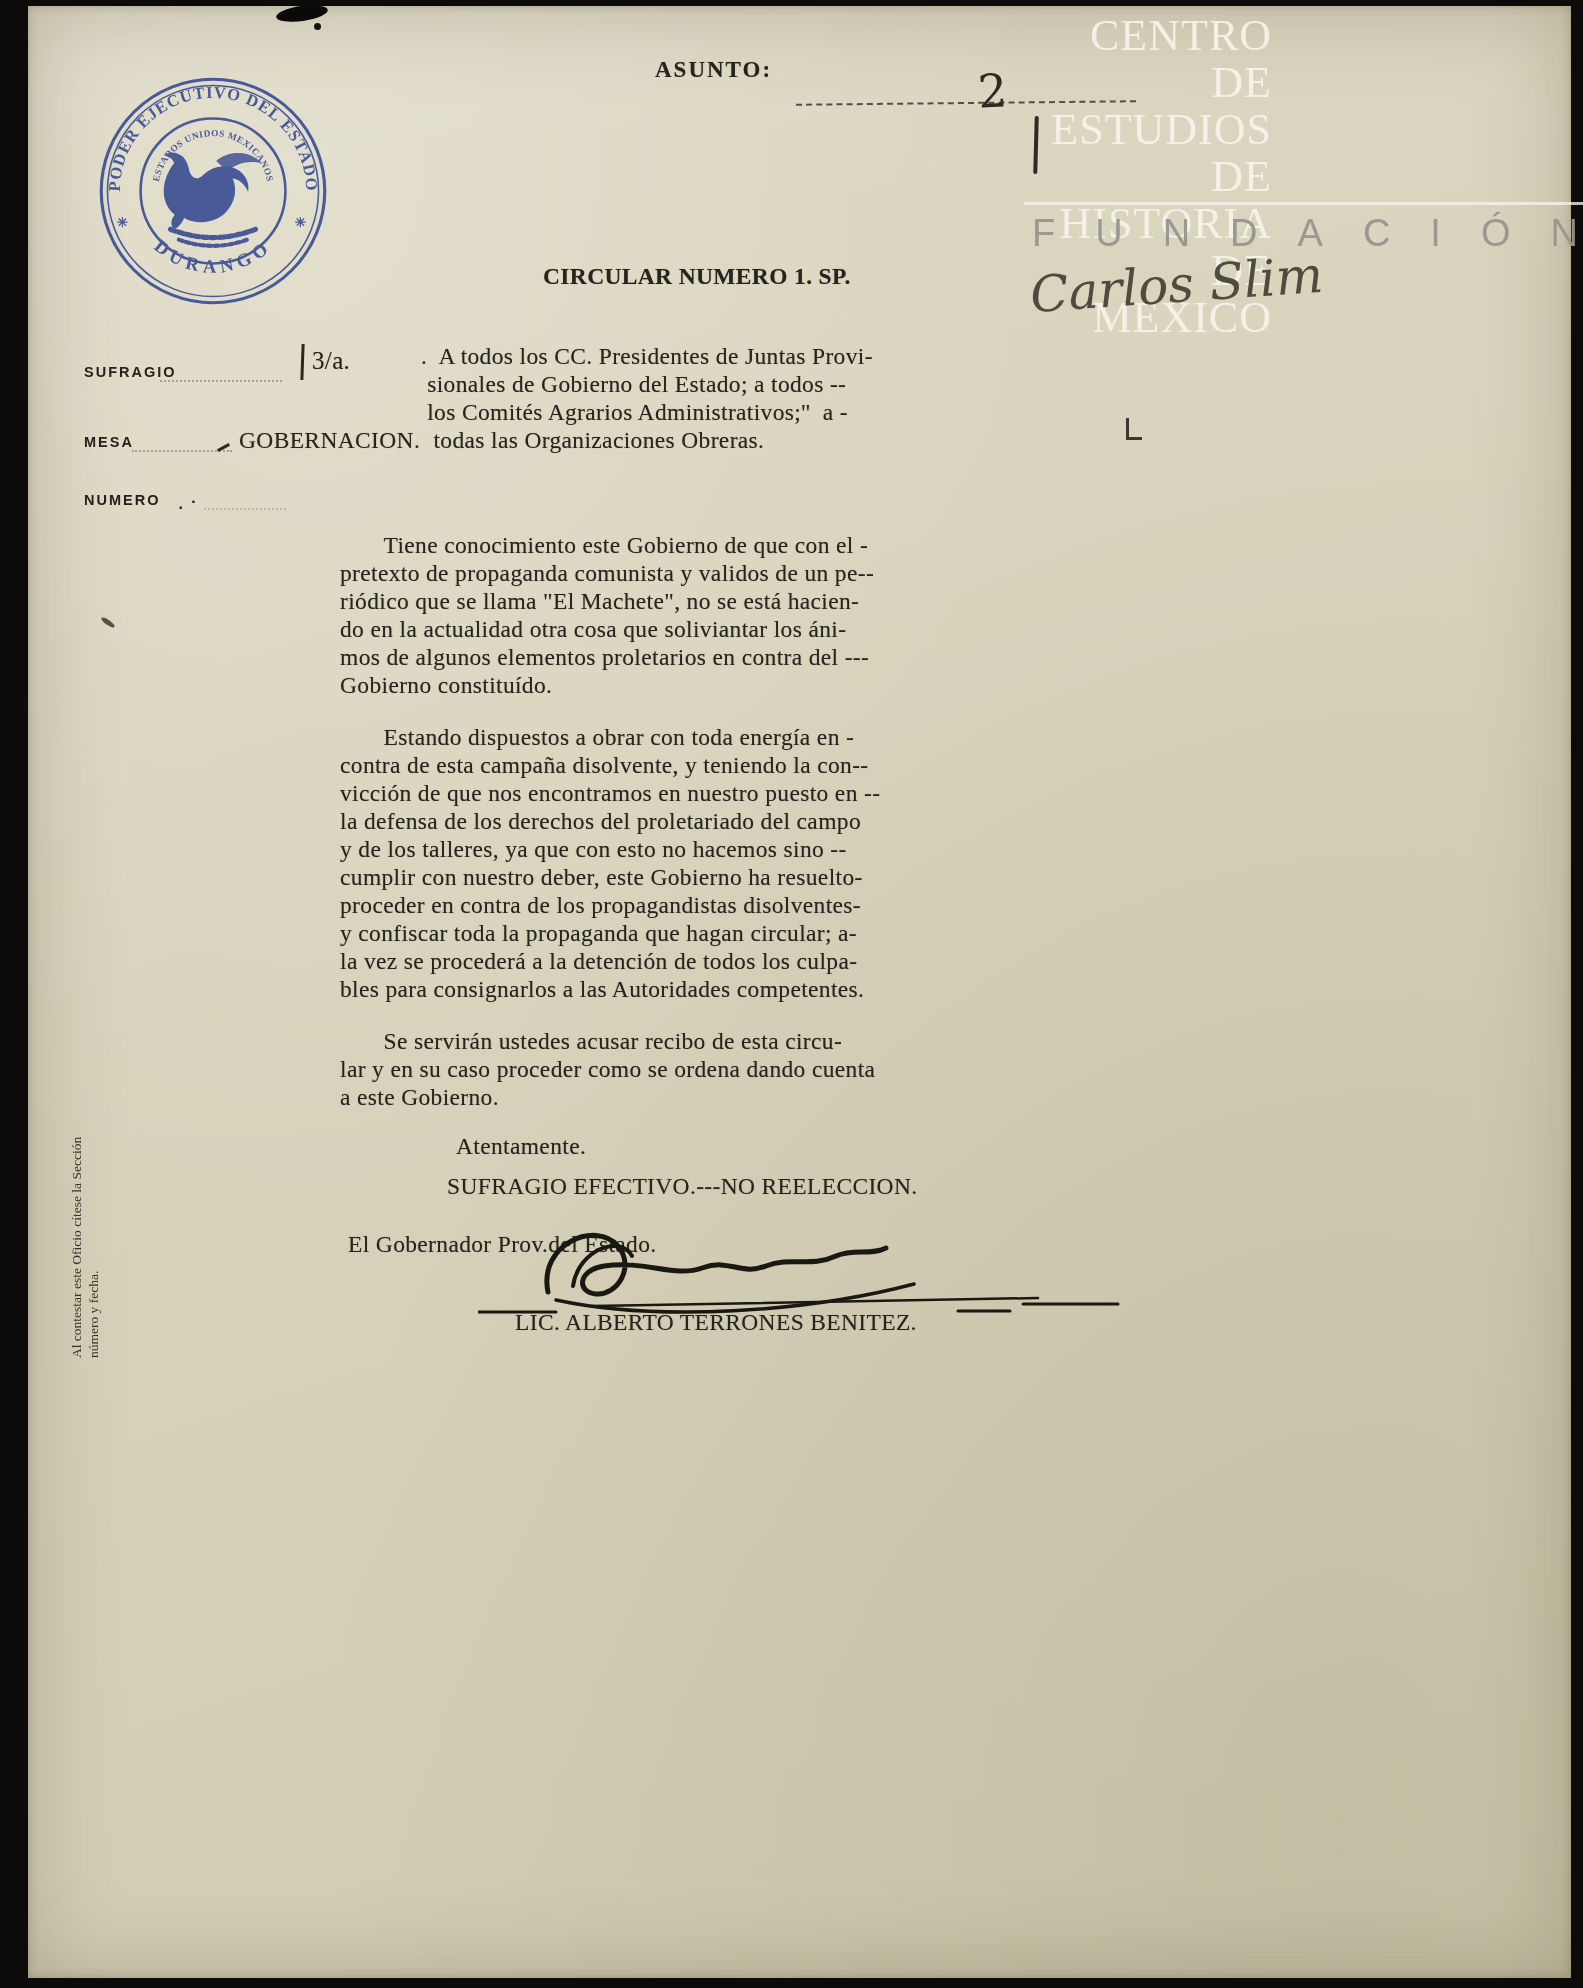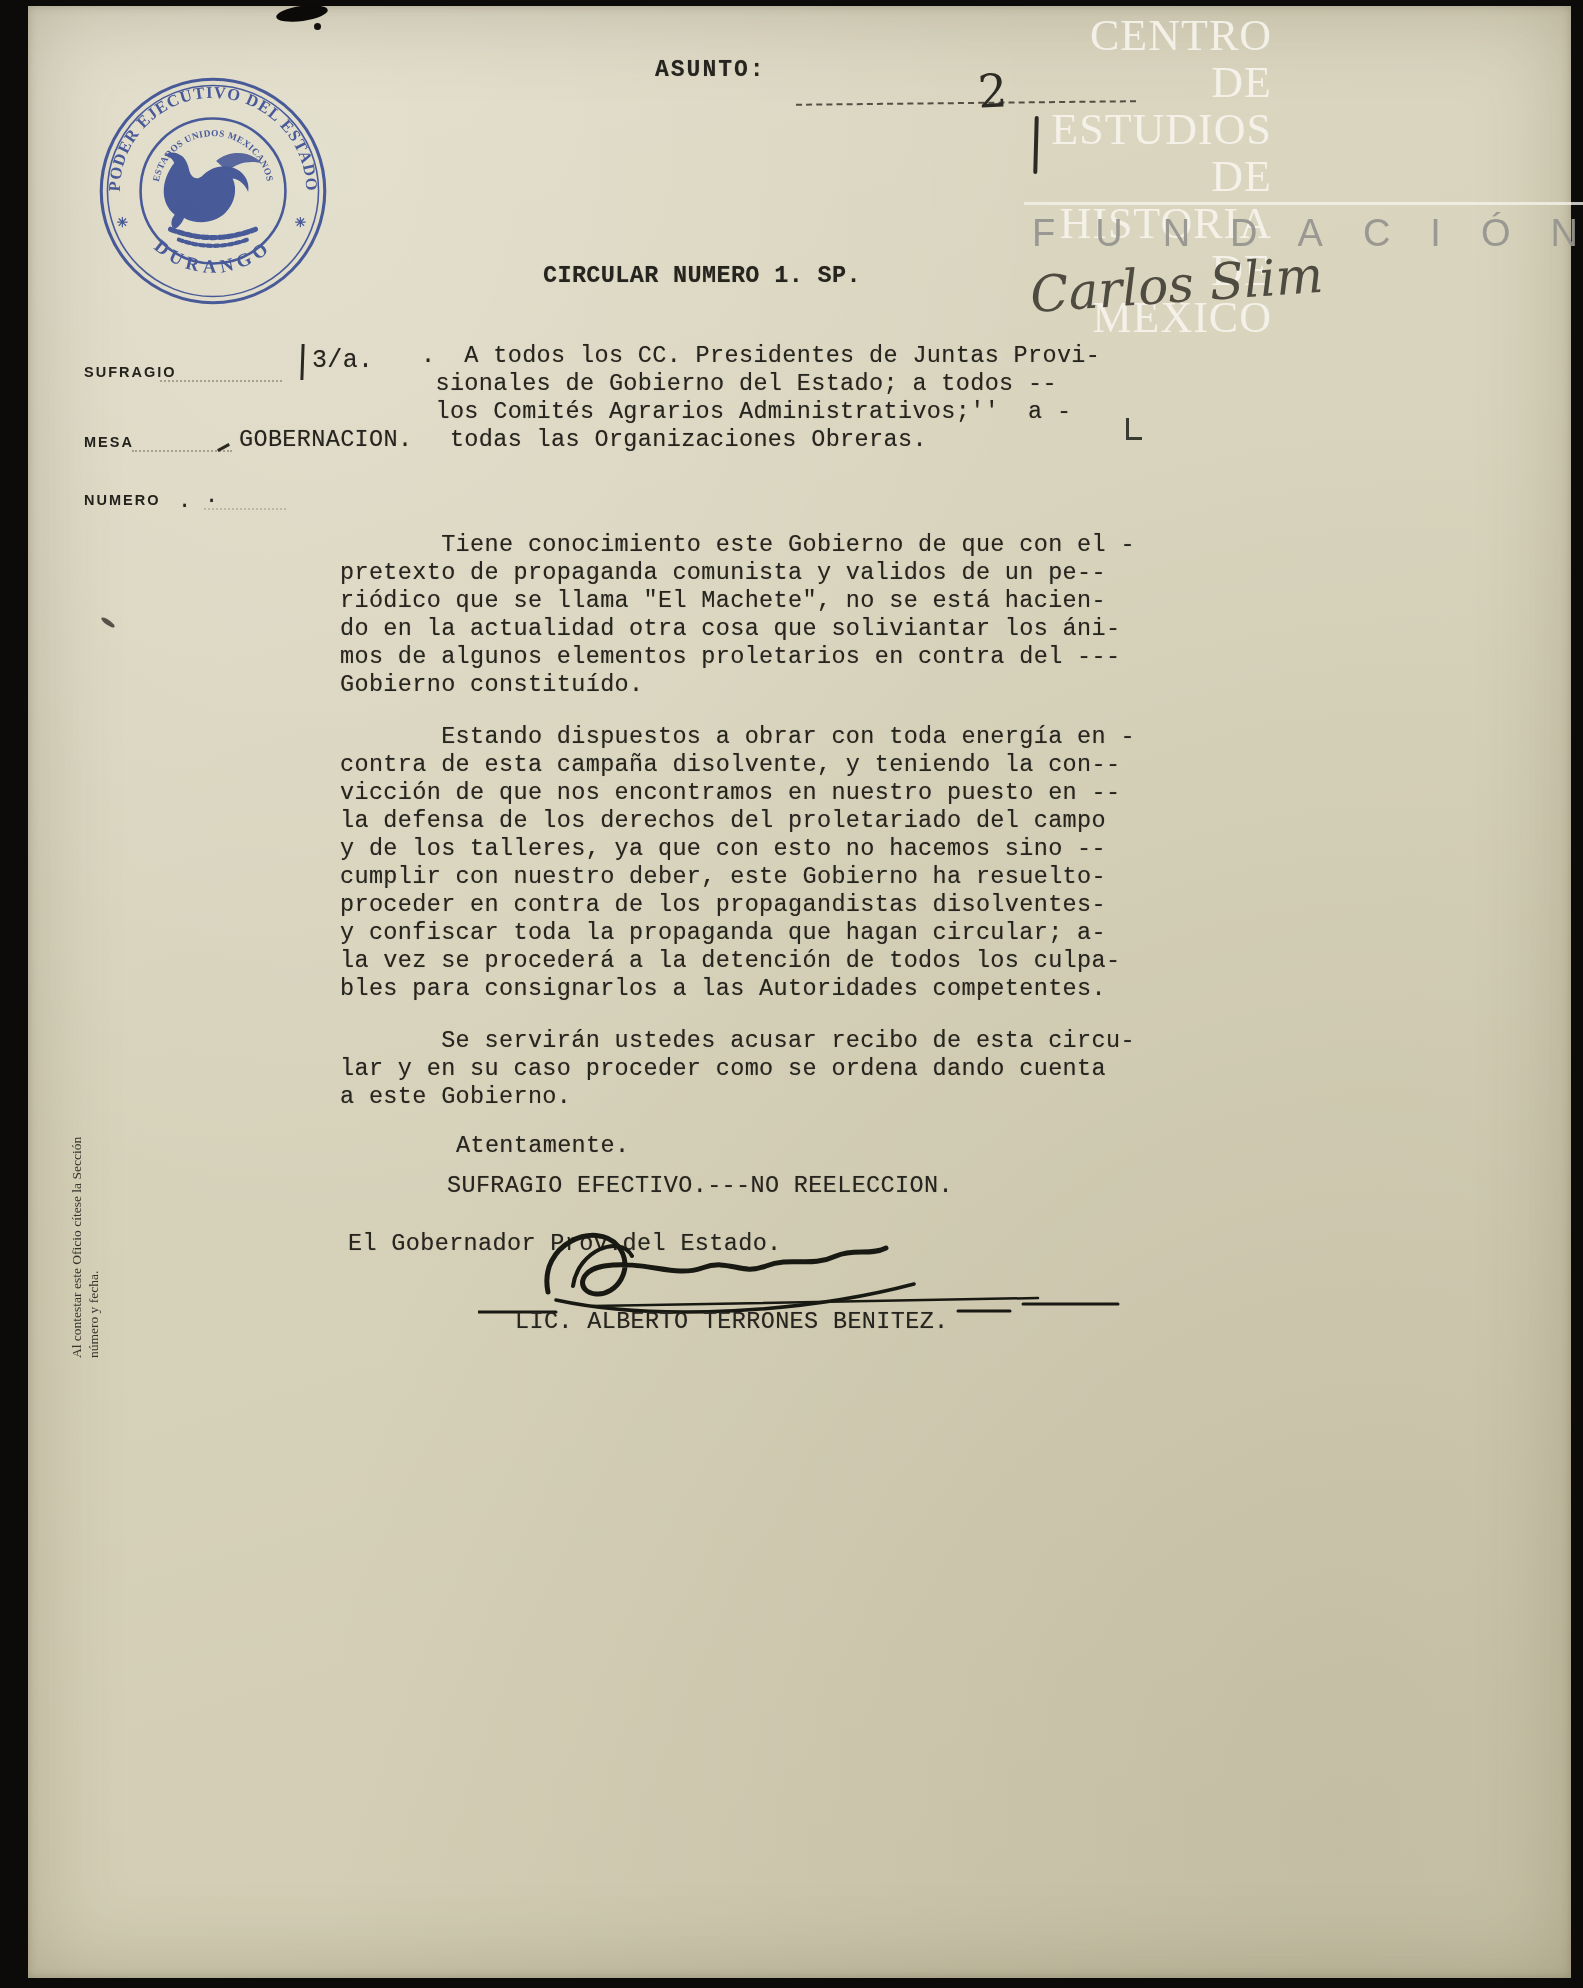"ASUNTO:" .mono { font-family: Liberation Mono, monospace -> Liberation Serif, serif }
